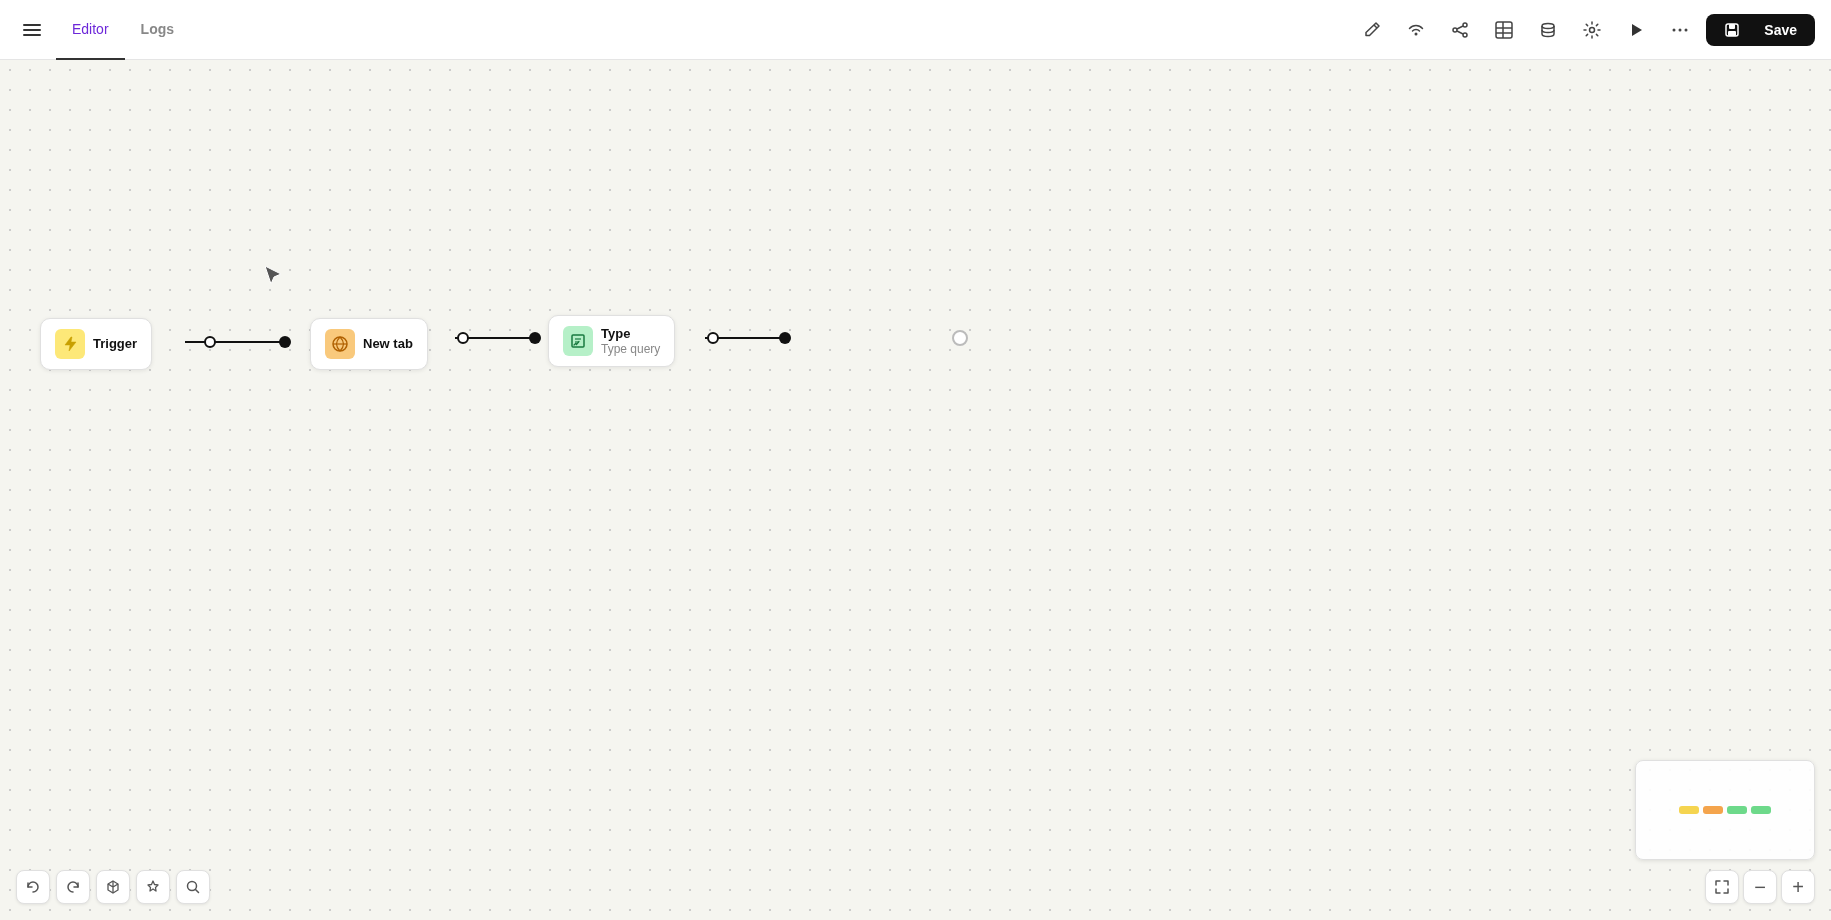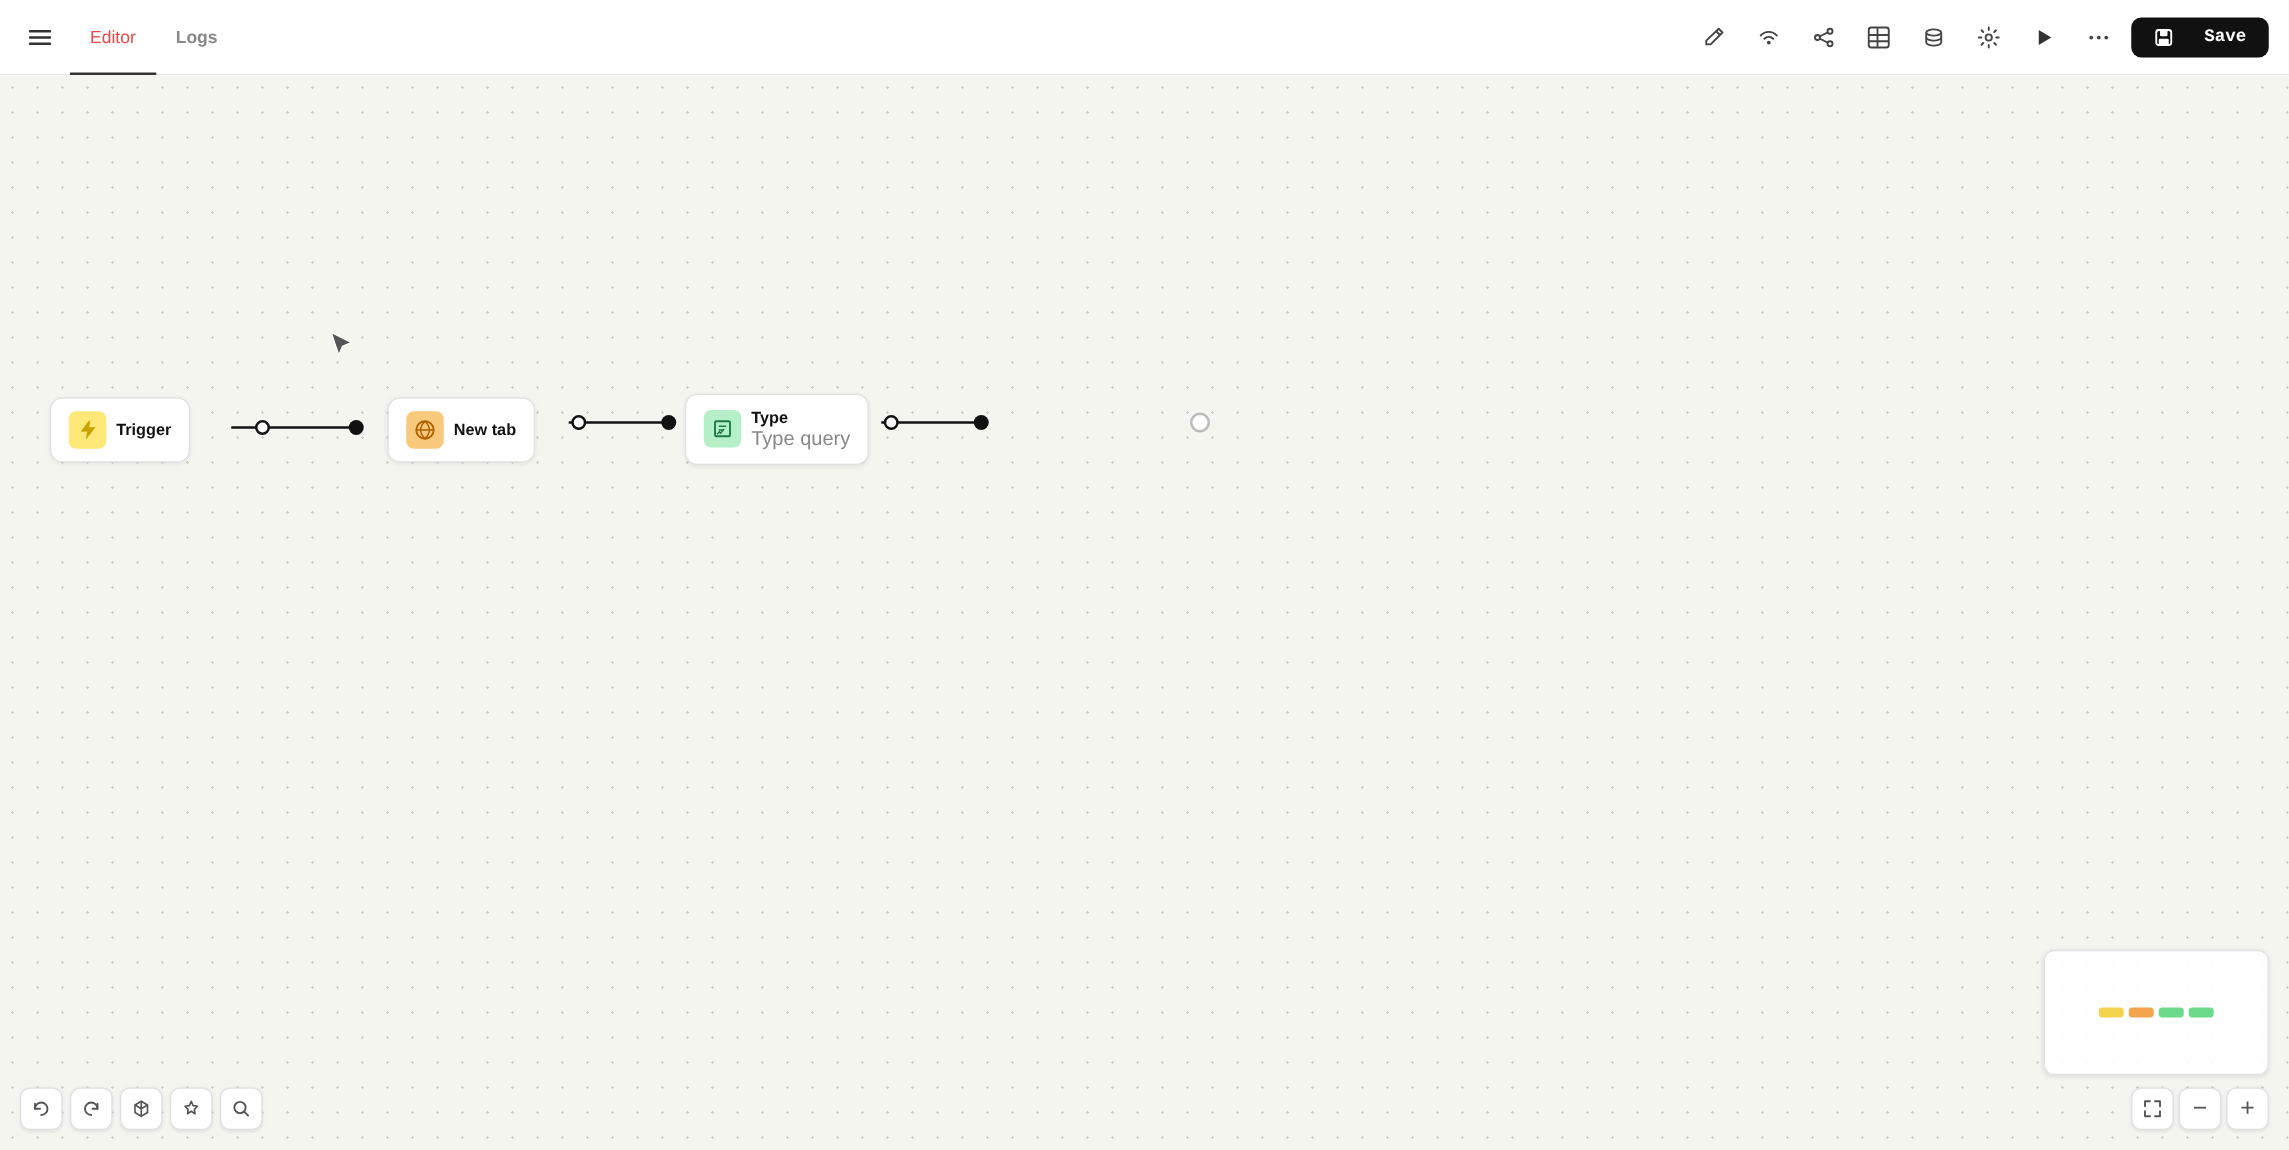"Editor" .nav-tab.active { color: #ef4444 -> #6d28d9 }
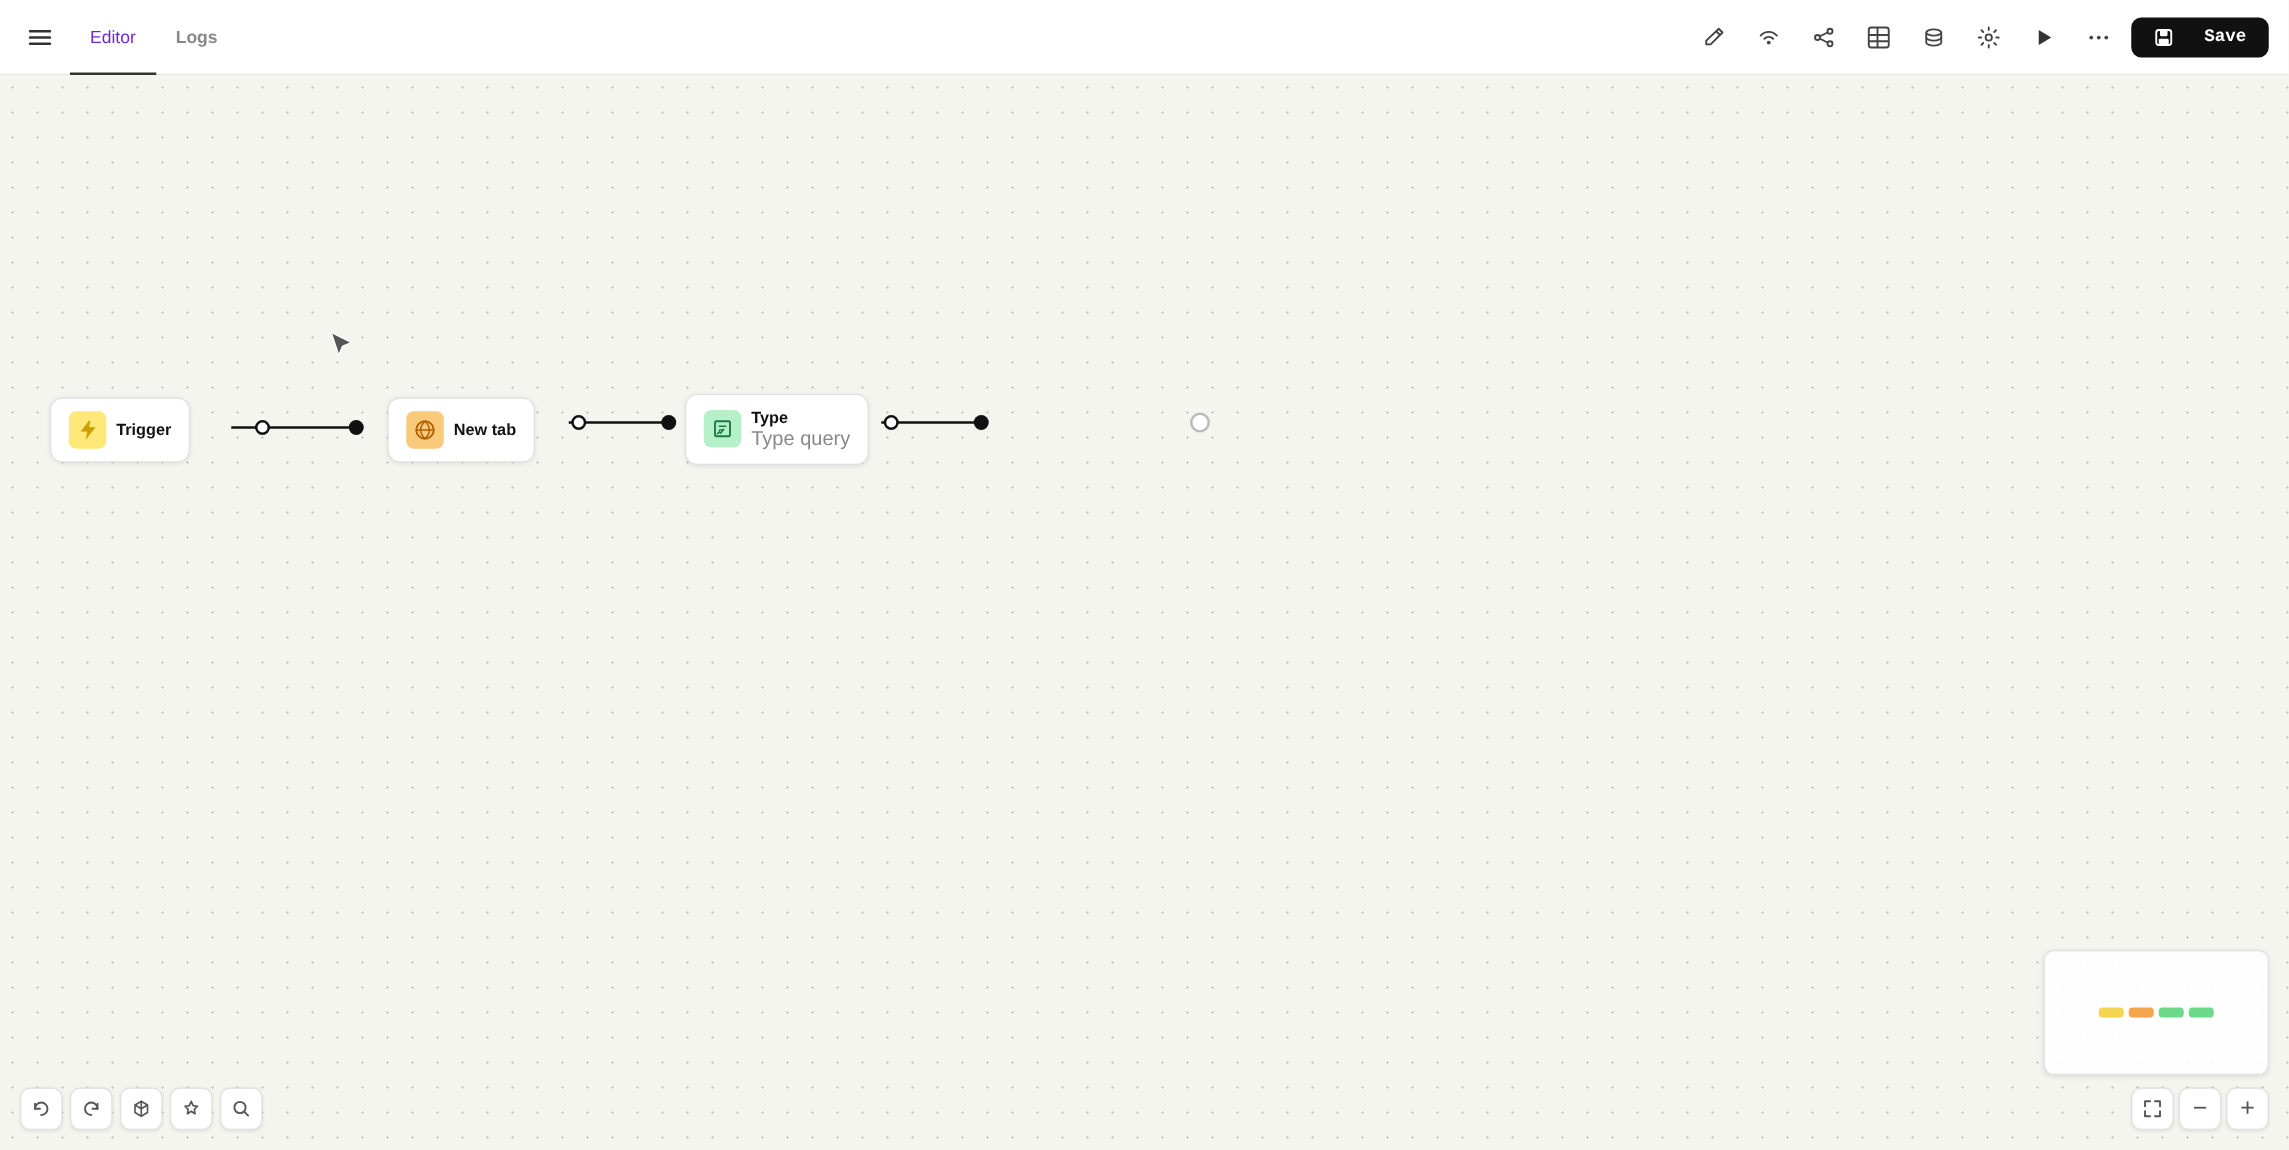"Save" .save-btn { font-family: Liberation Mono, monospace -> none }
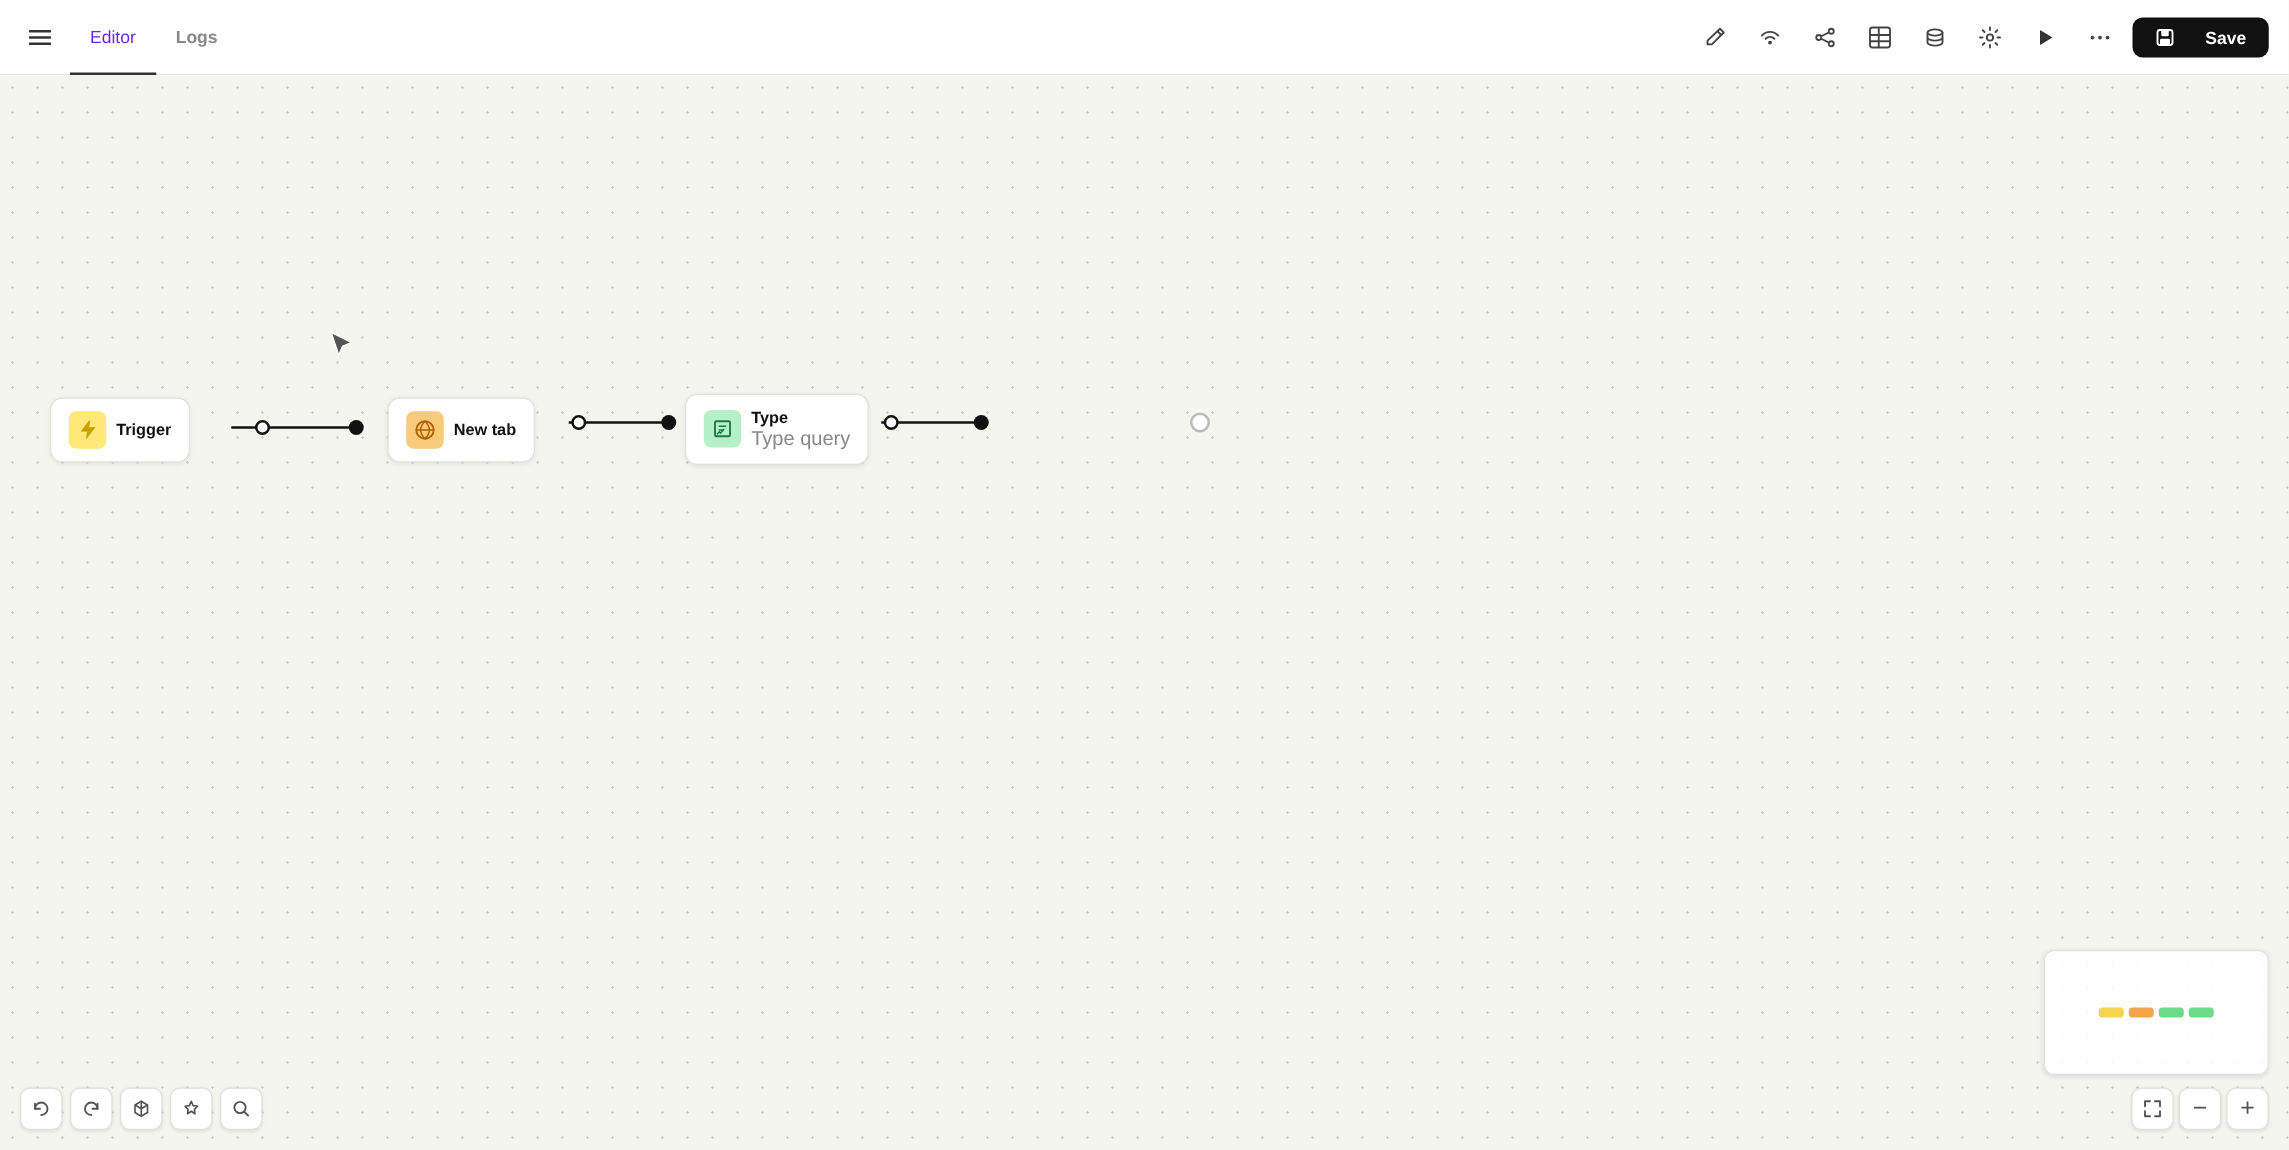"Type query" .node-subtitle { font-size: 16px -> 12px }
